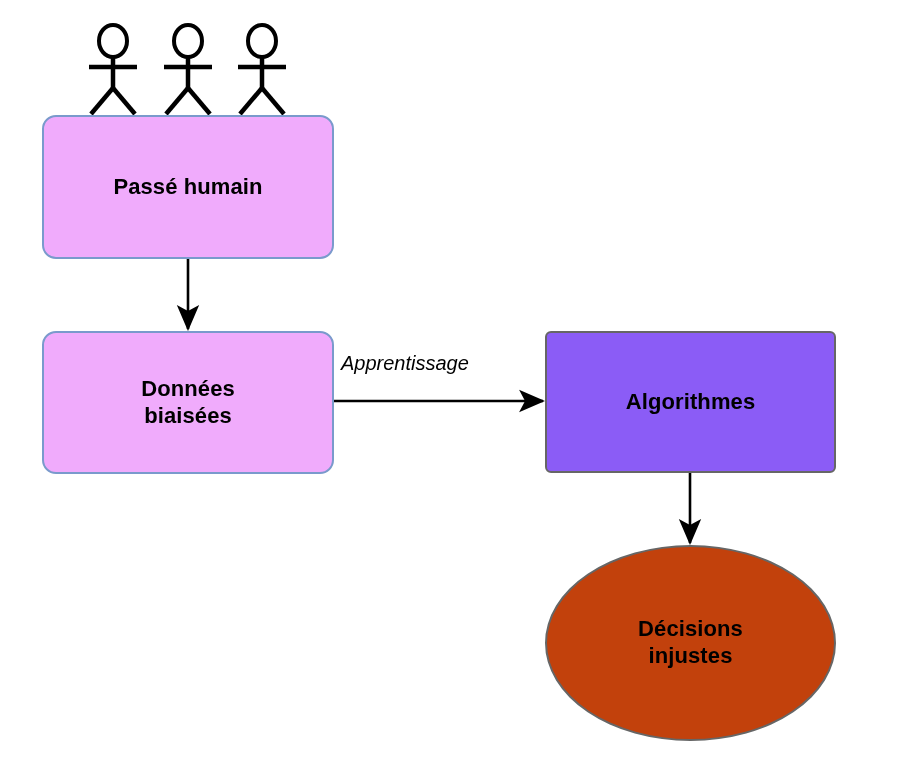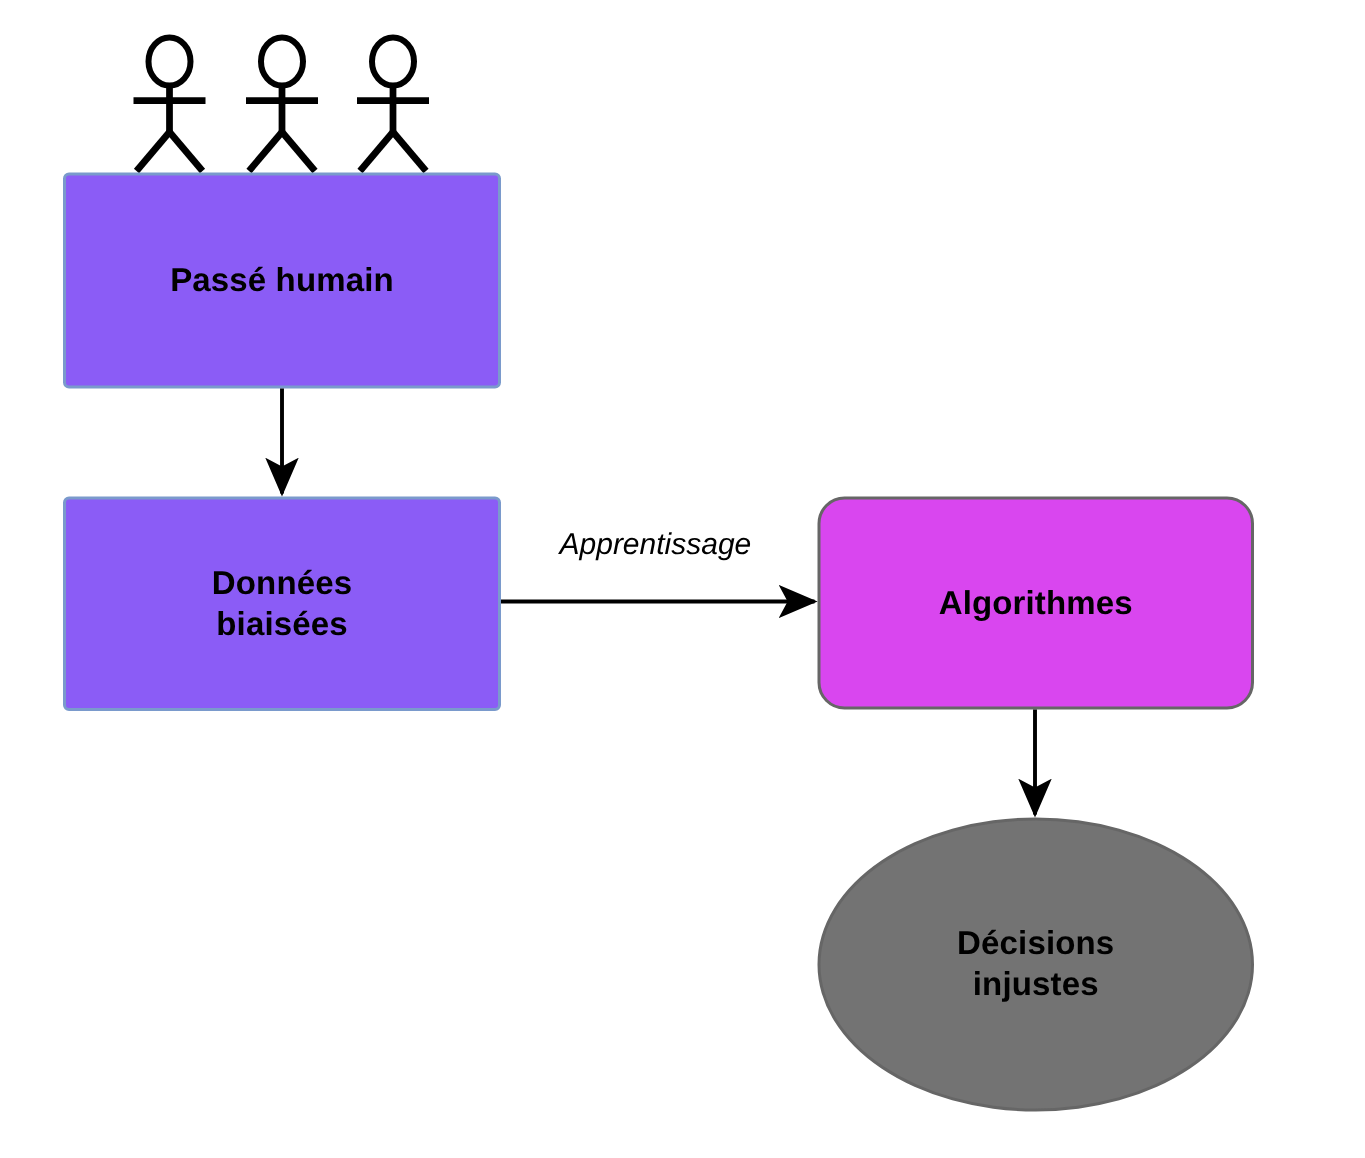"Passé humain" .node-blue { background: #8b5cf6 -> #f0abfc; border-radius: 4px -> 14px }
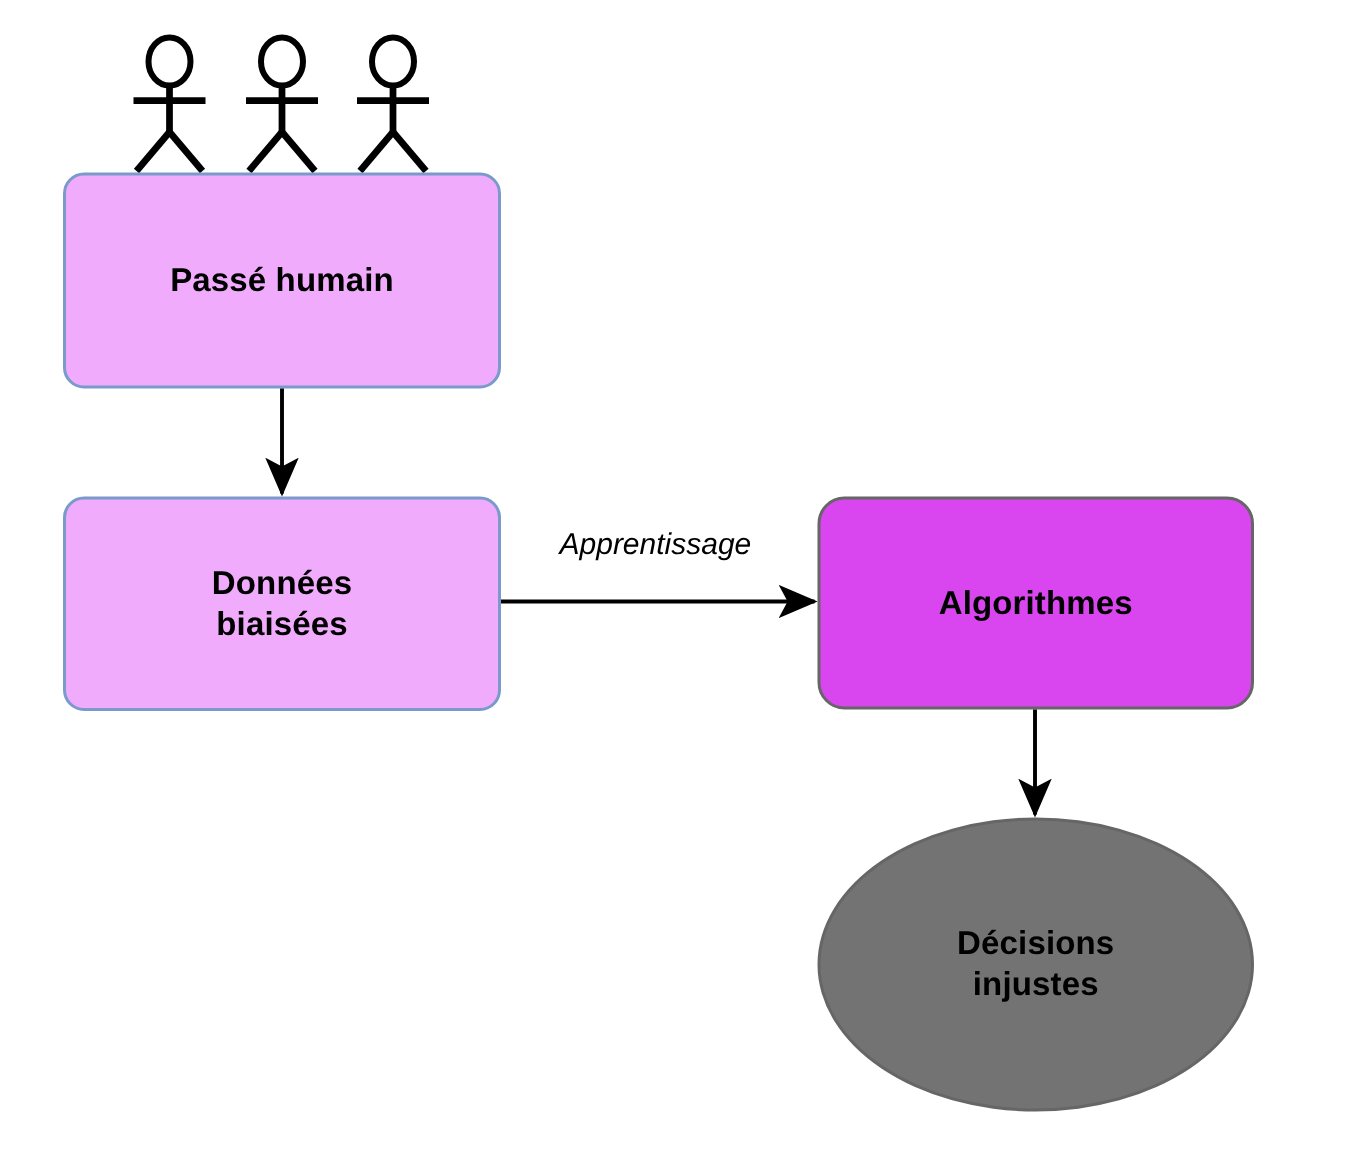"Apprentissage" div.edge-label { left: 373px -> 341px }
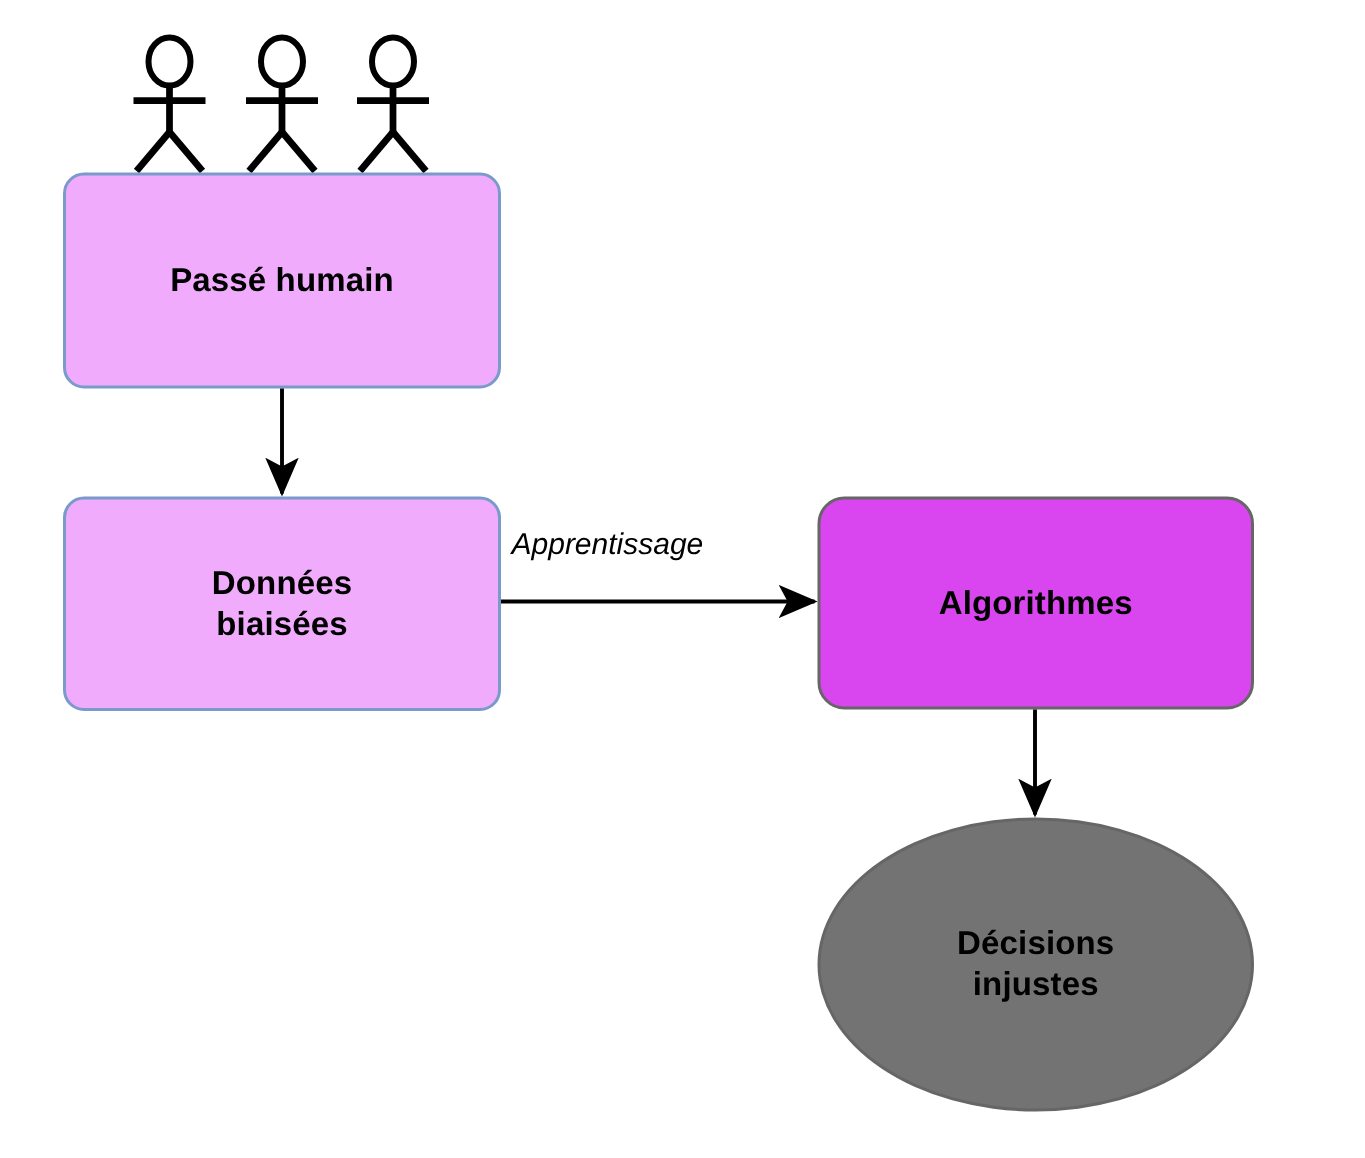"Algorithmes" .node-gray { background: #d946ef -> #8b5cf6; border-radius: 18px -> 6px }
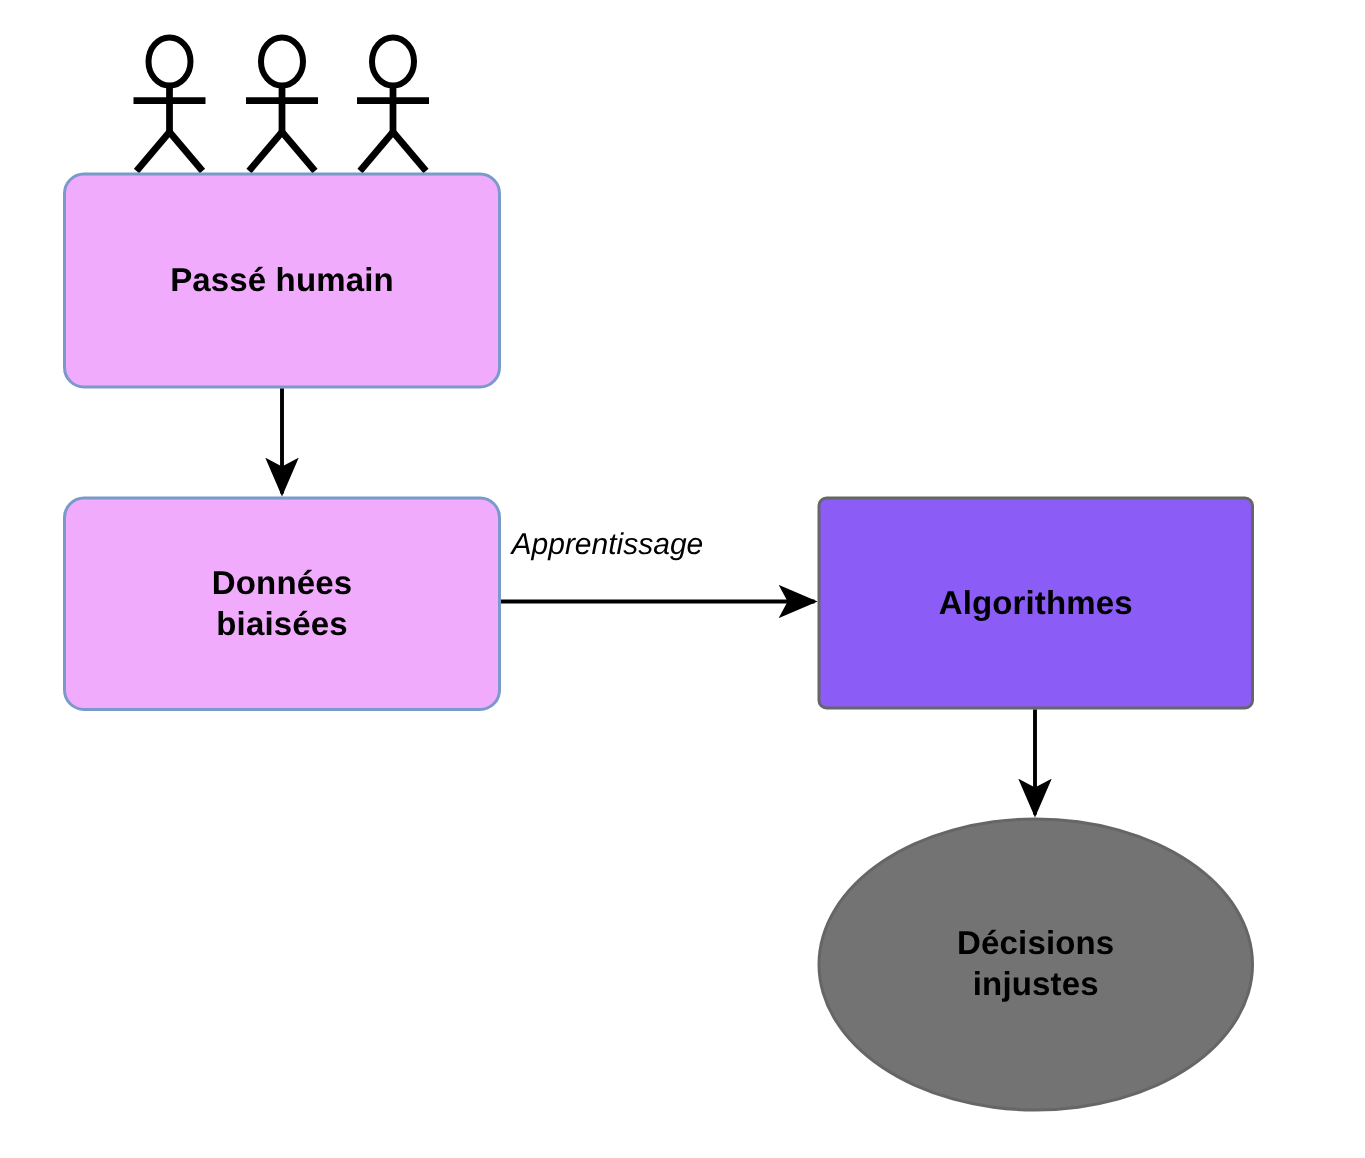"Décisions" .node-ellipse { background: #737373 -> #c2410c }
